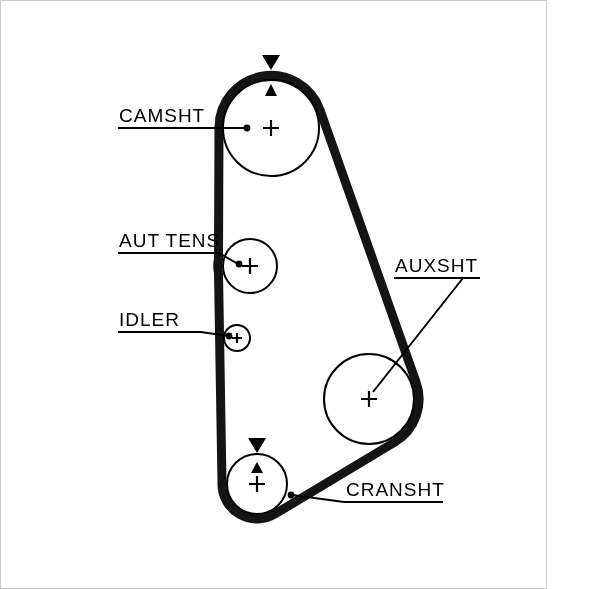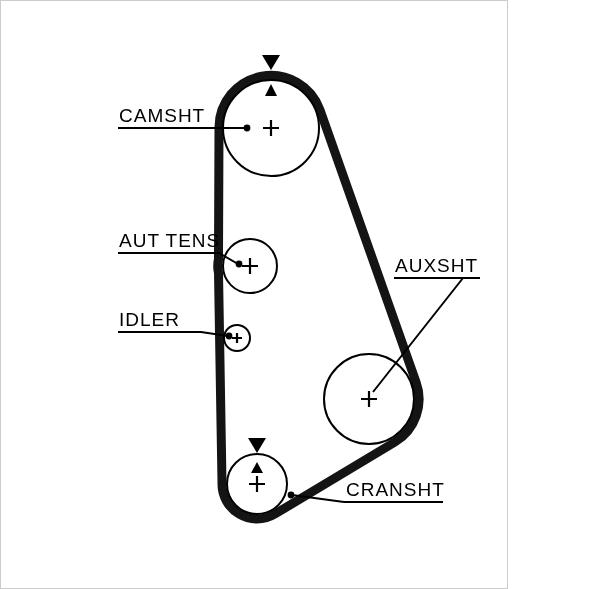"CAMSHT" .stage { width: 508px -> 547px }
